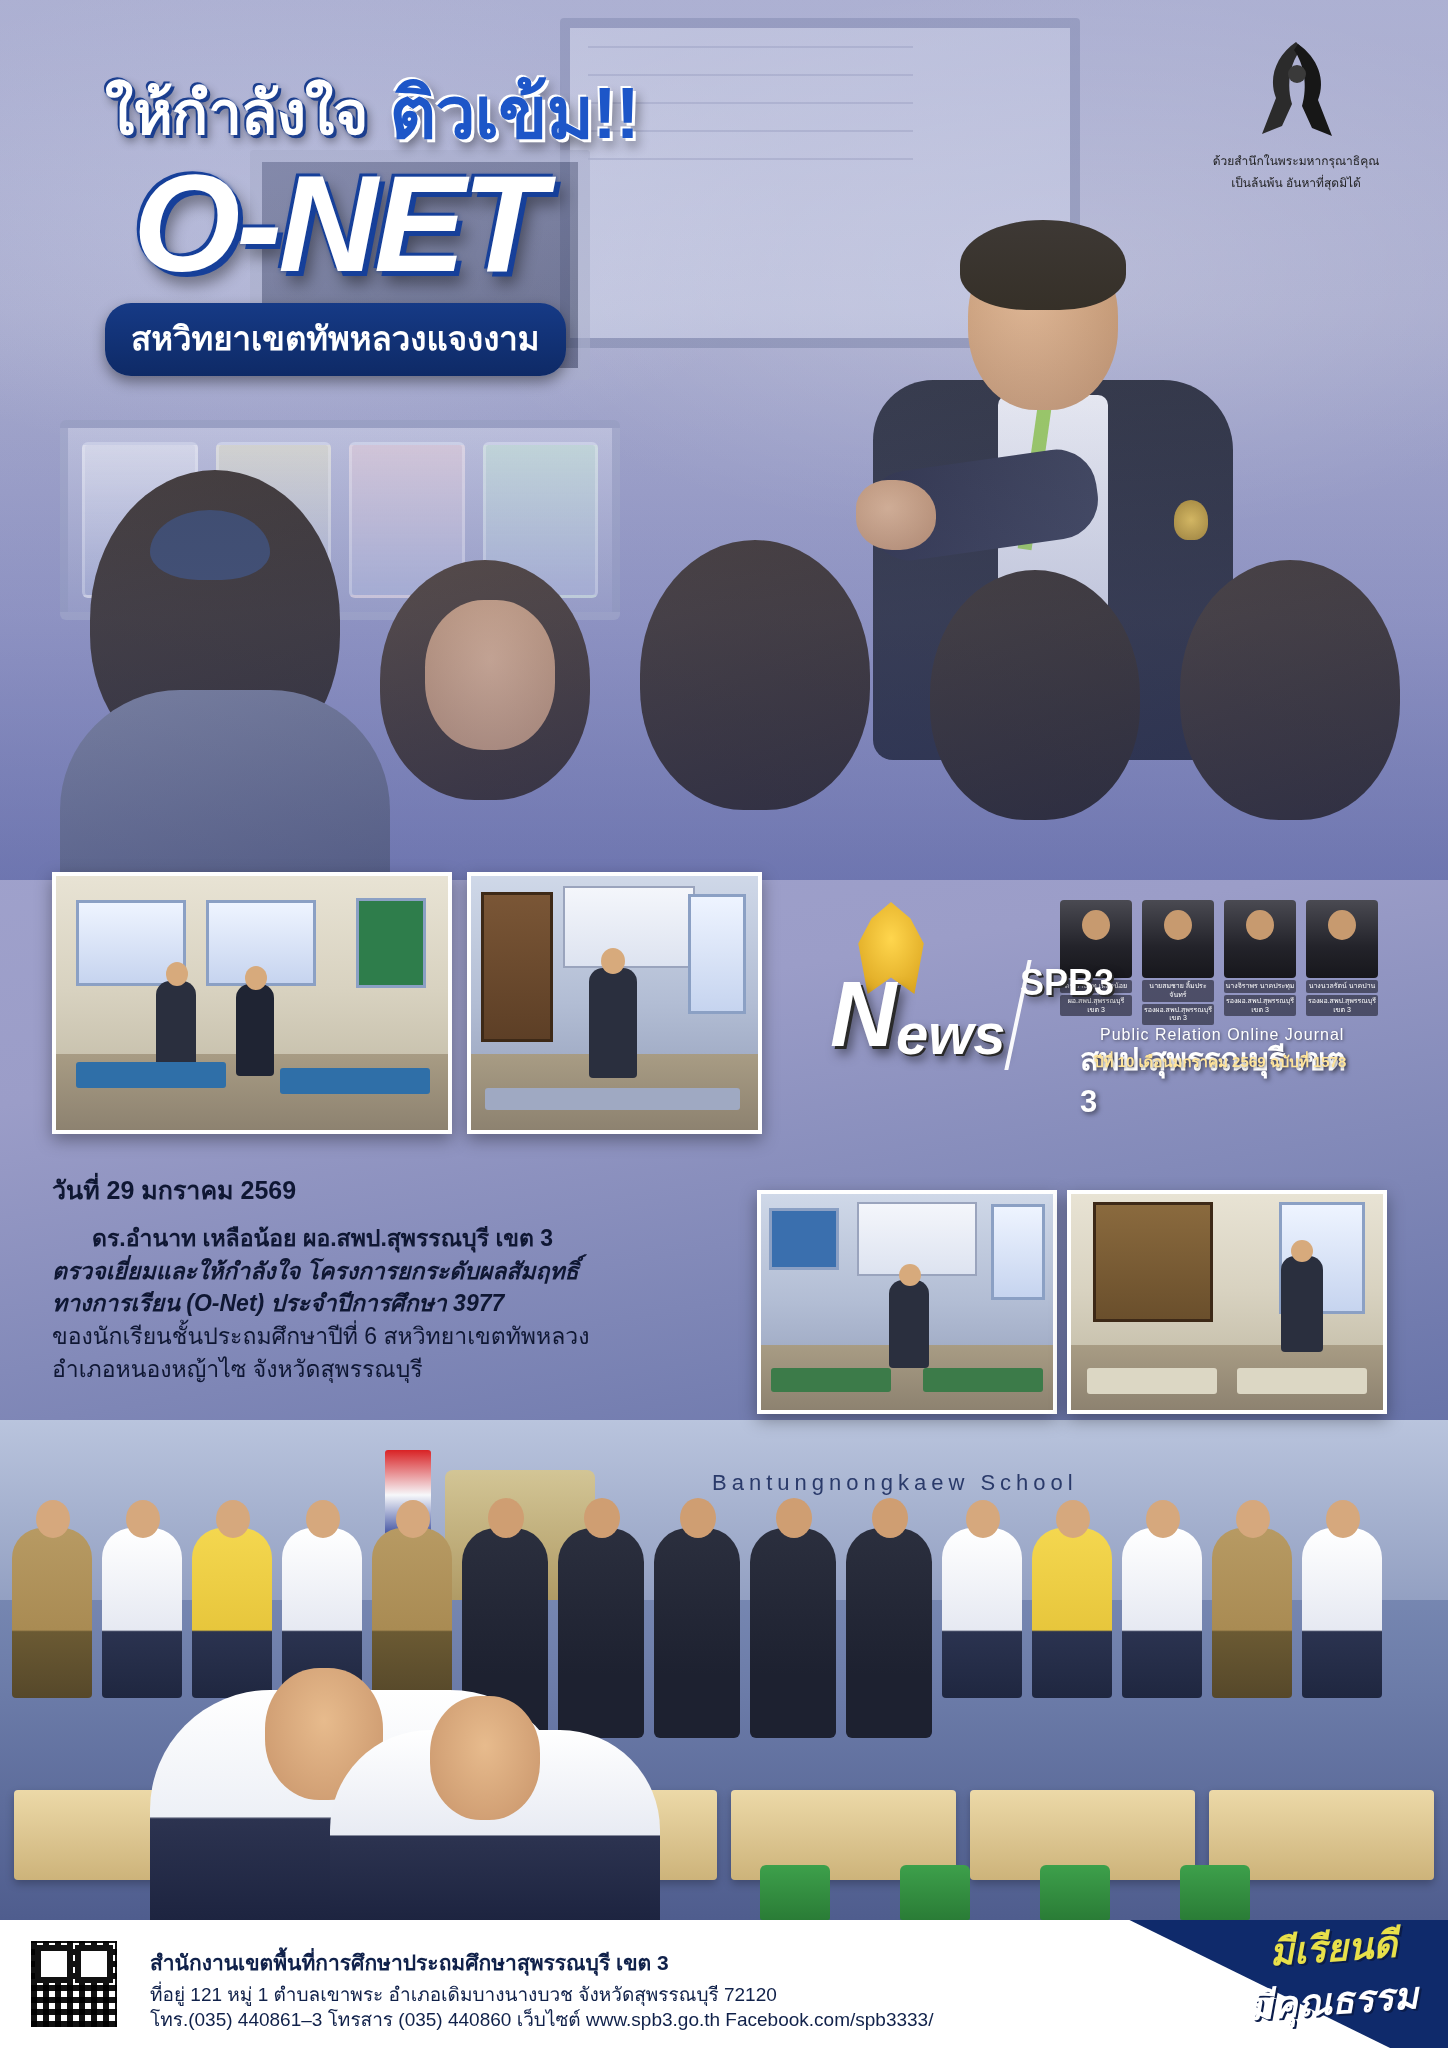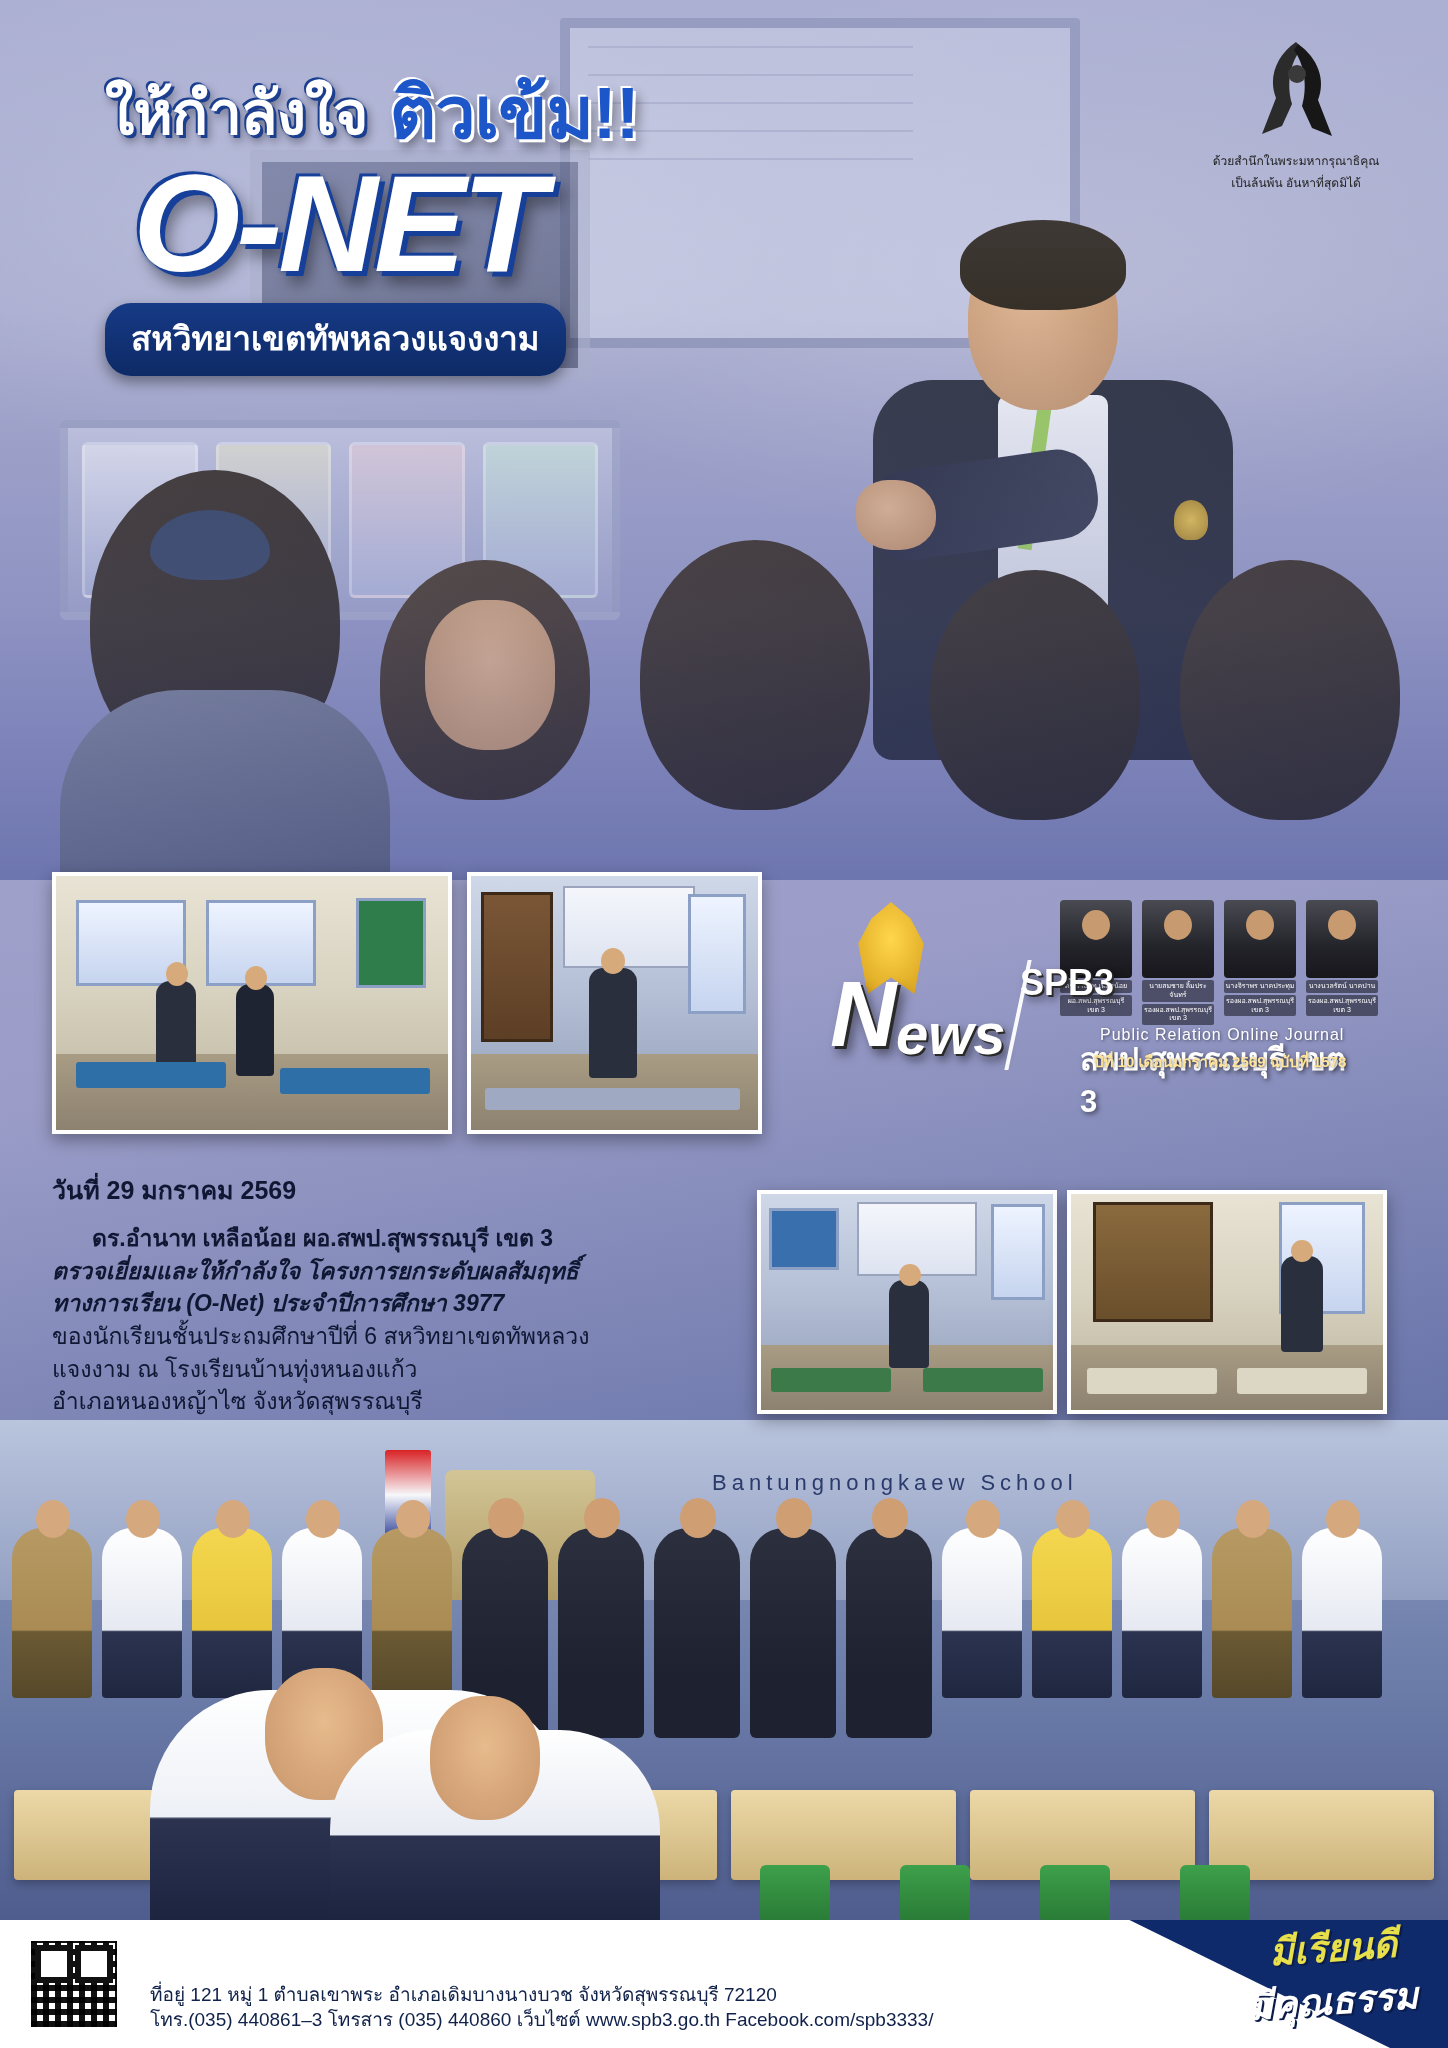"แจงงาม ณ โรงเรียนบ้านทุ่งหนองแก้ว" div.bt-line { html: <div>แจงงาม ณ โรงเรียนบ้านทุ่งหนองแก้ว</div> -> none }
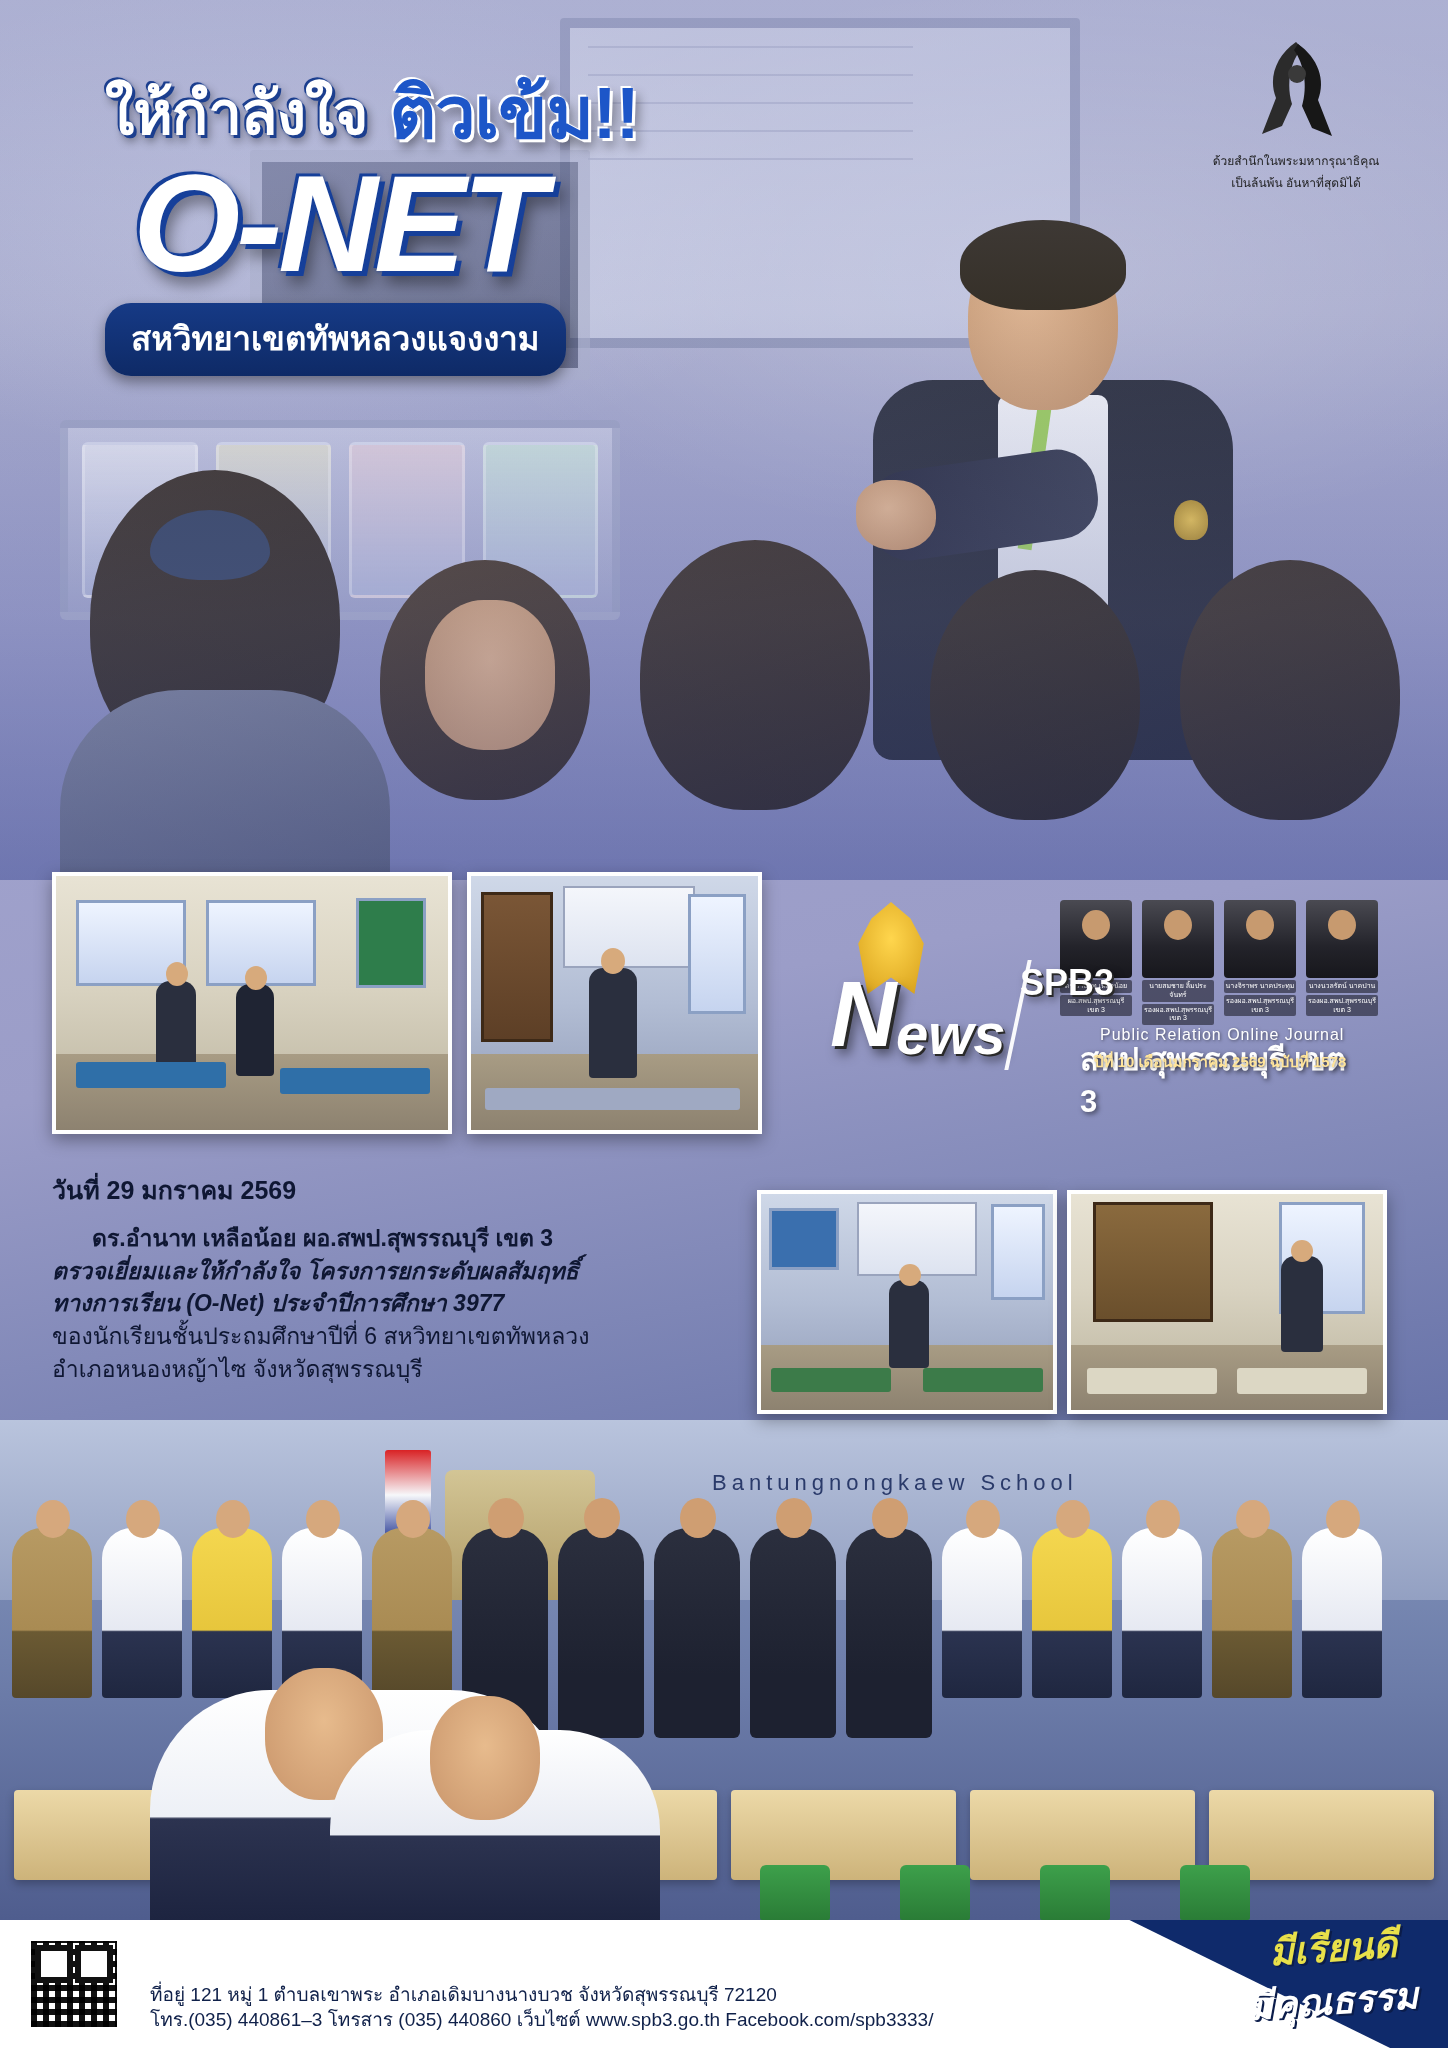"สำนักงานเขตพื้นที่การศึกษาประถมศึกษาสุพร" div.ft-l1 { html: none -> <div>สำนักงานเขตพื้นที่การศึกษาประถมศึกษาสุพรรณบุรี เขต 3</div> }
